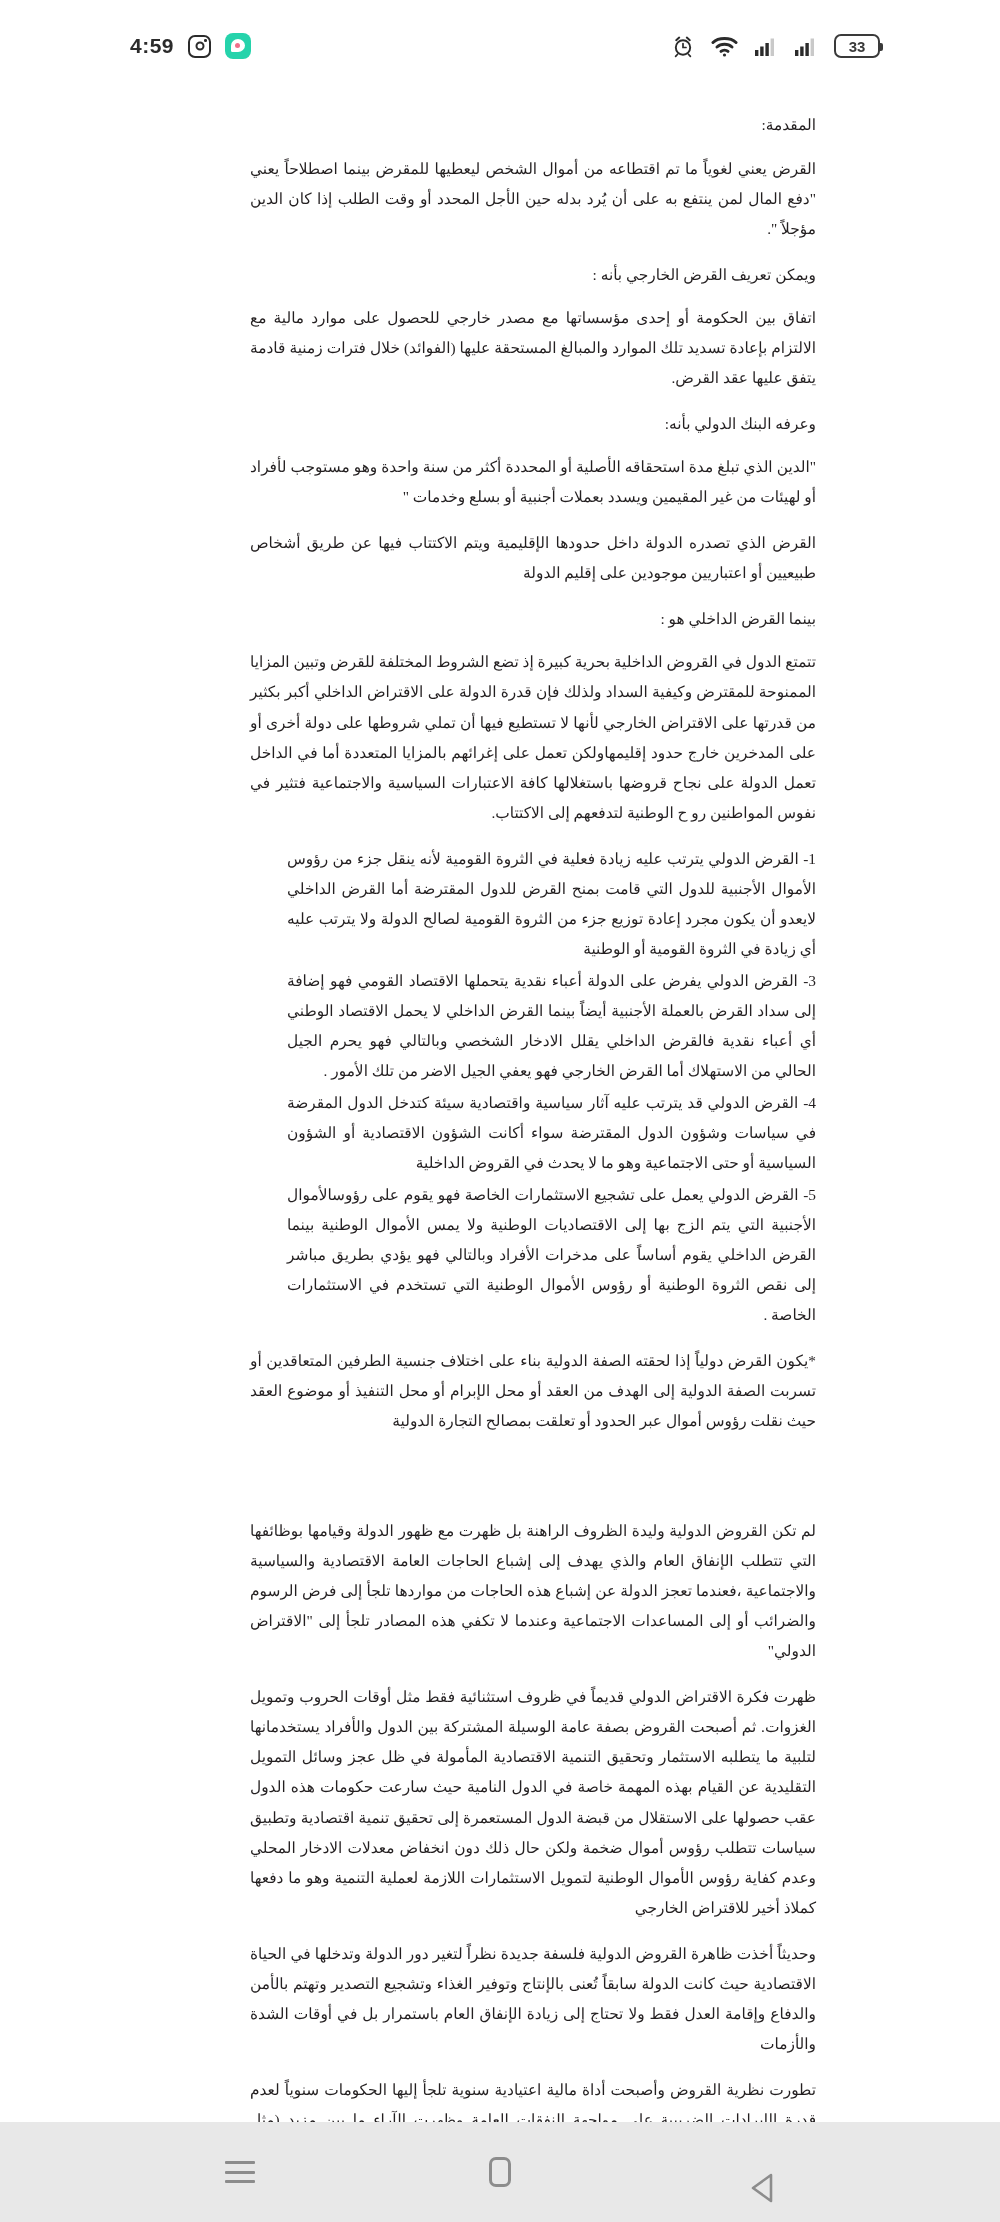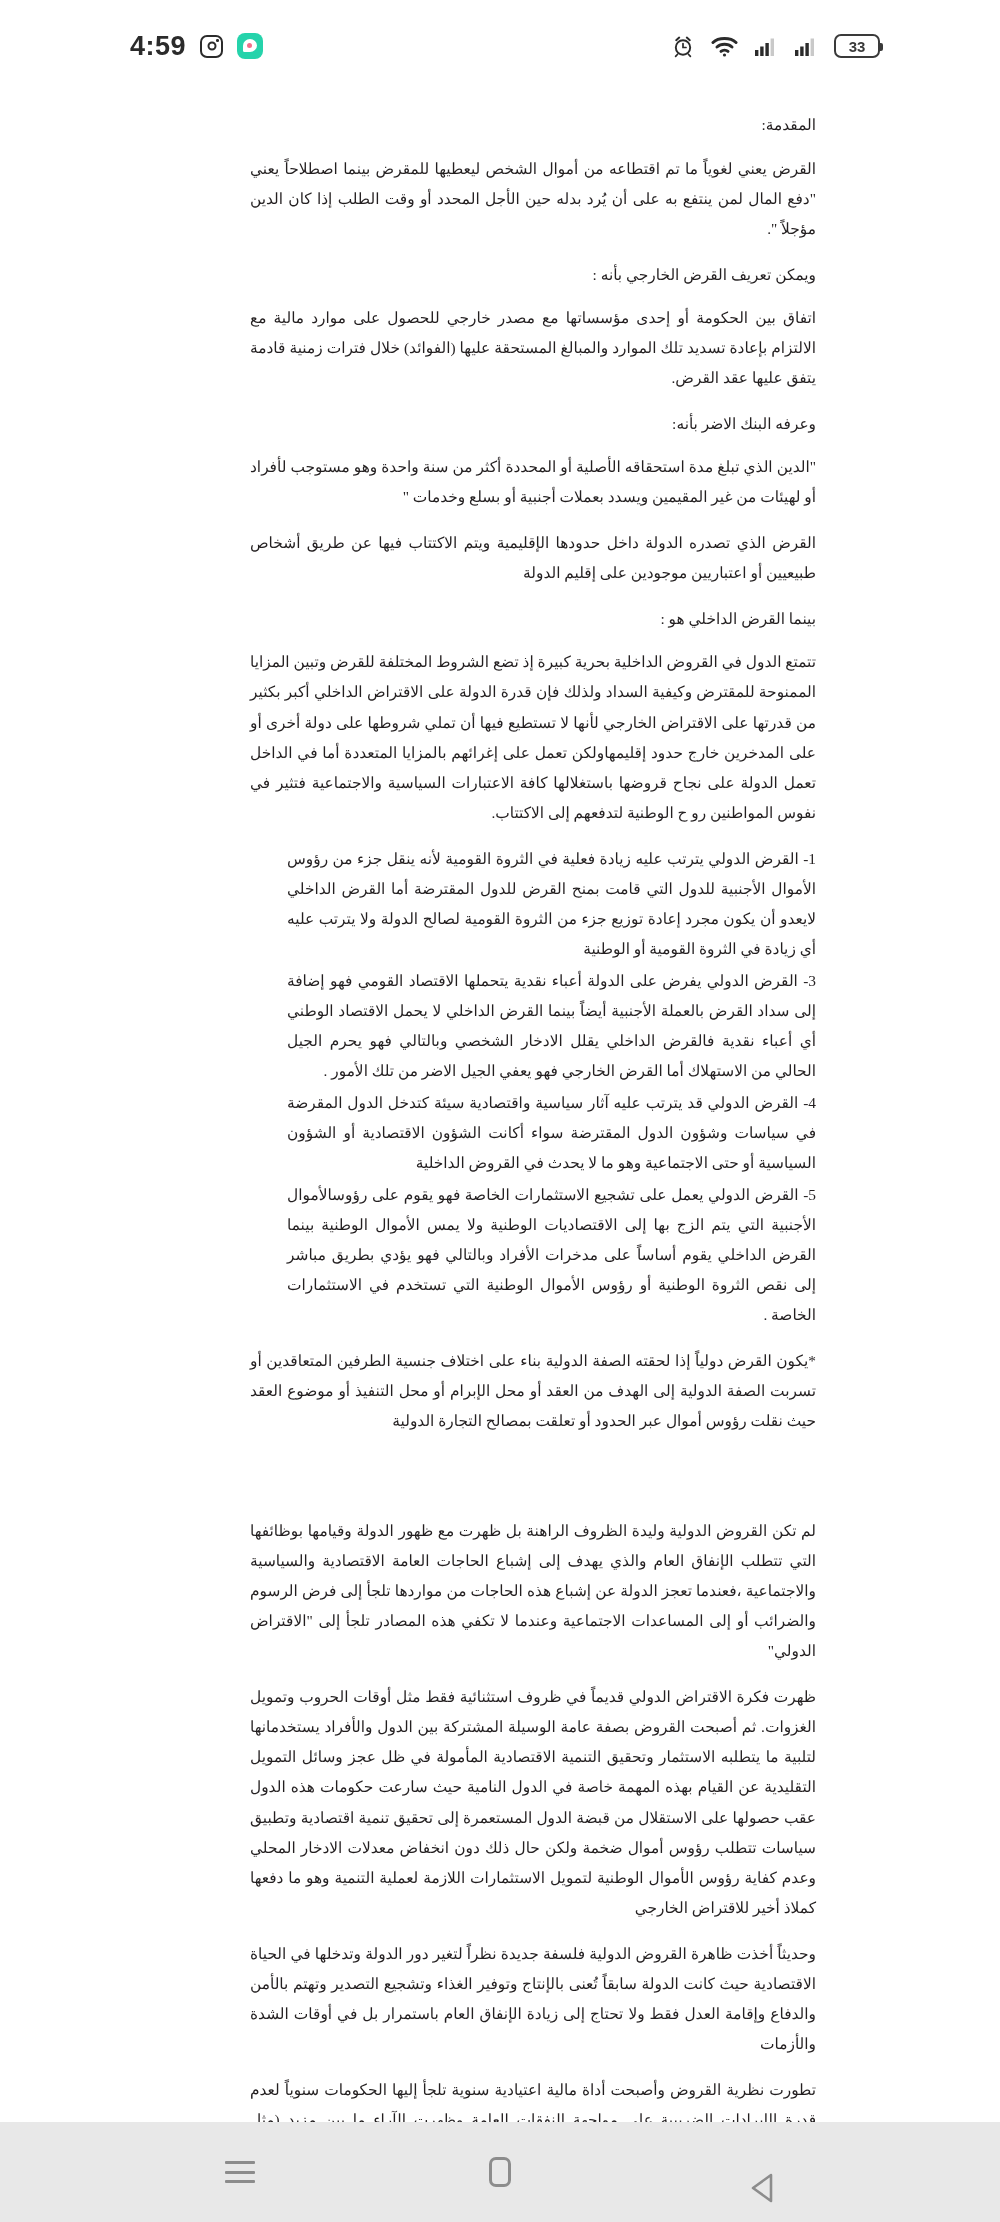"4:59" .clock { font-size: 27px -> 21px }
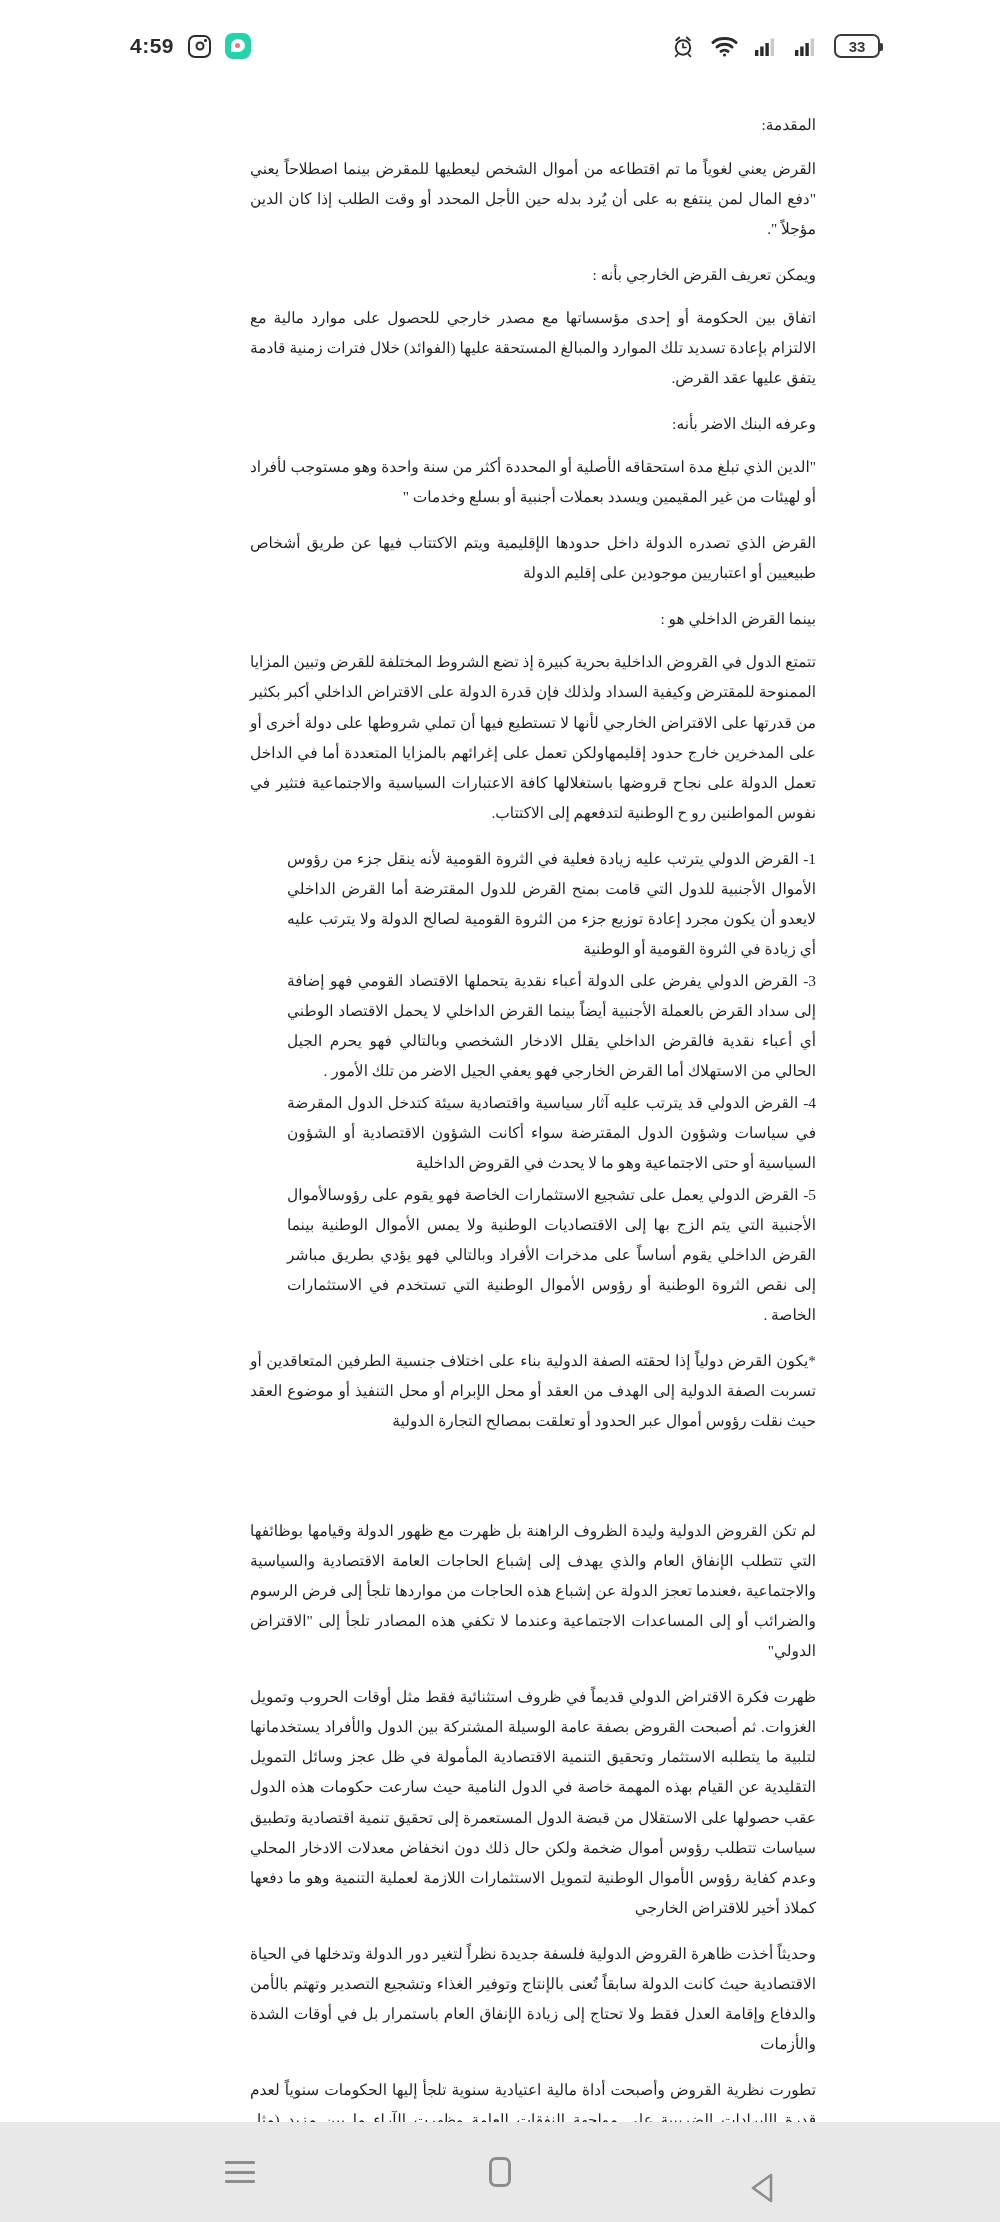"وعرفه البنك الاضر بأنه:" p.para { text: الاضر -> الدولي }
